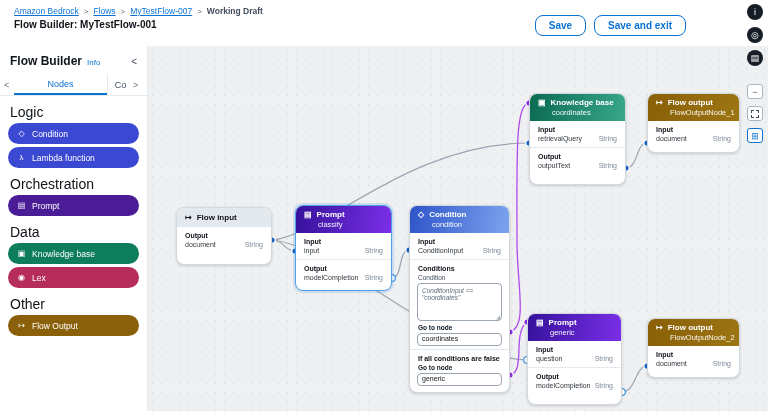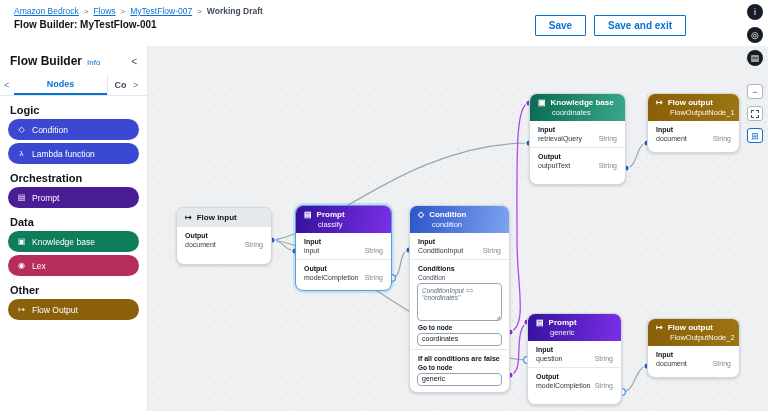"Save" .btn { border-radius: 1px -> 8px }
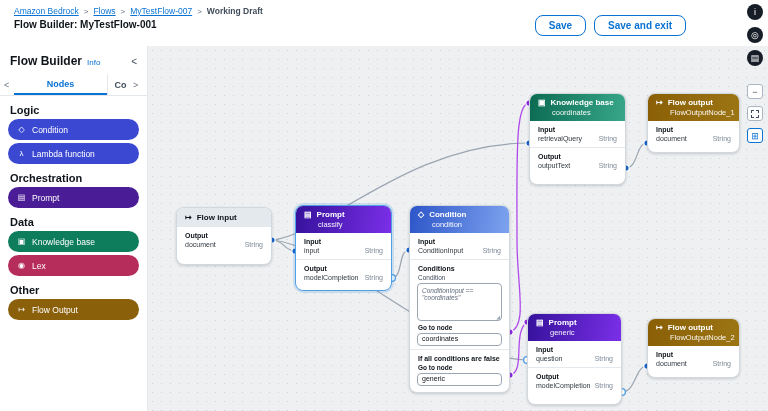"Nodes" .tab { font-weight: bold -> normal }
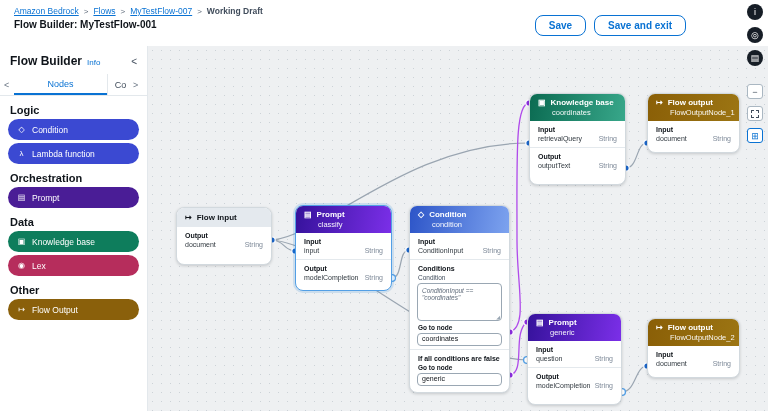"Logic" .sb-section { font-size: 11px -> 14px; font-weight: bold -> normal }
